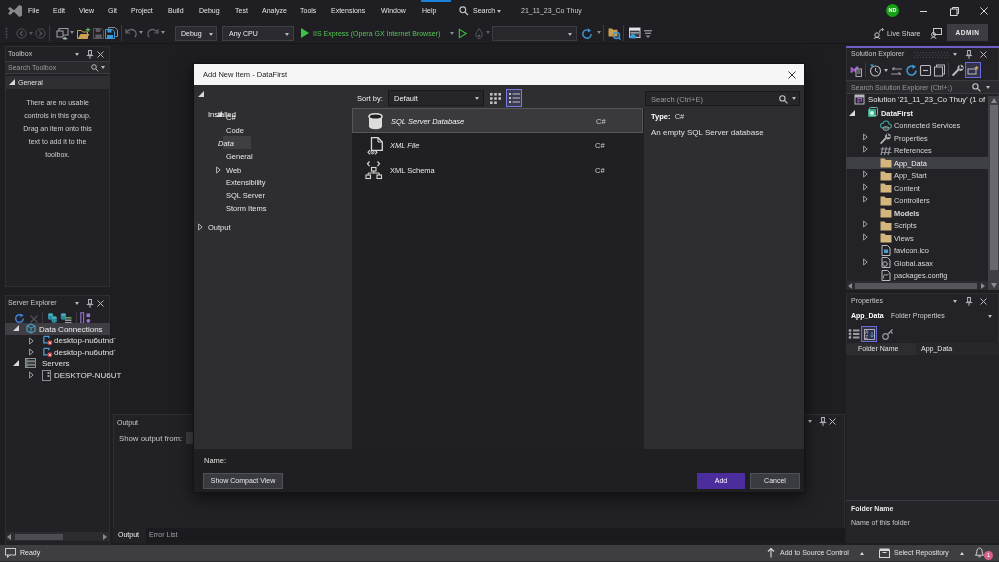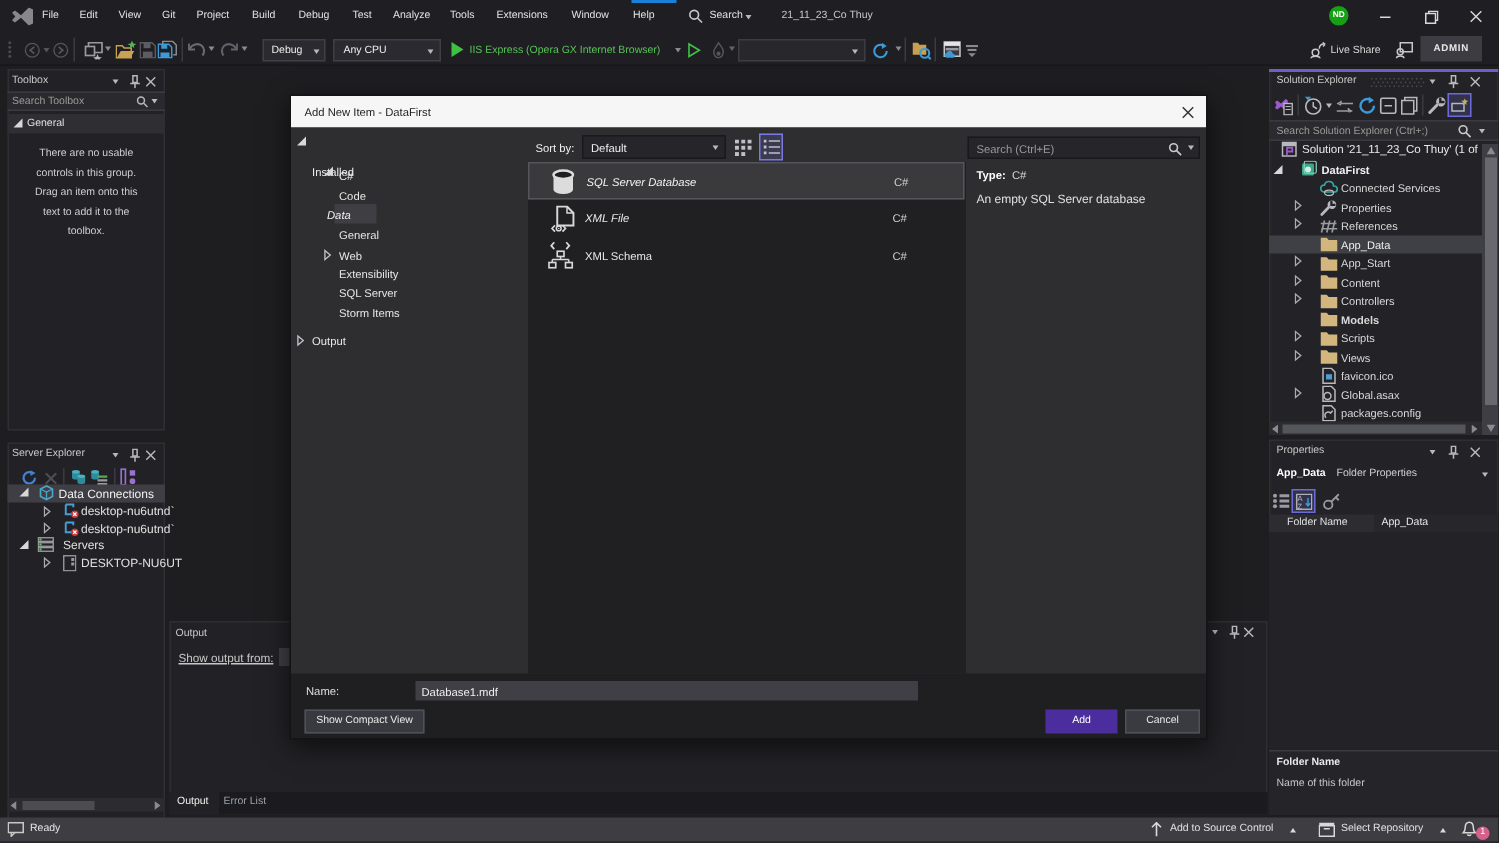"Show output from:" div.tx { text-decoration: underline -> none }
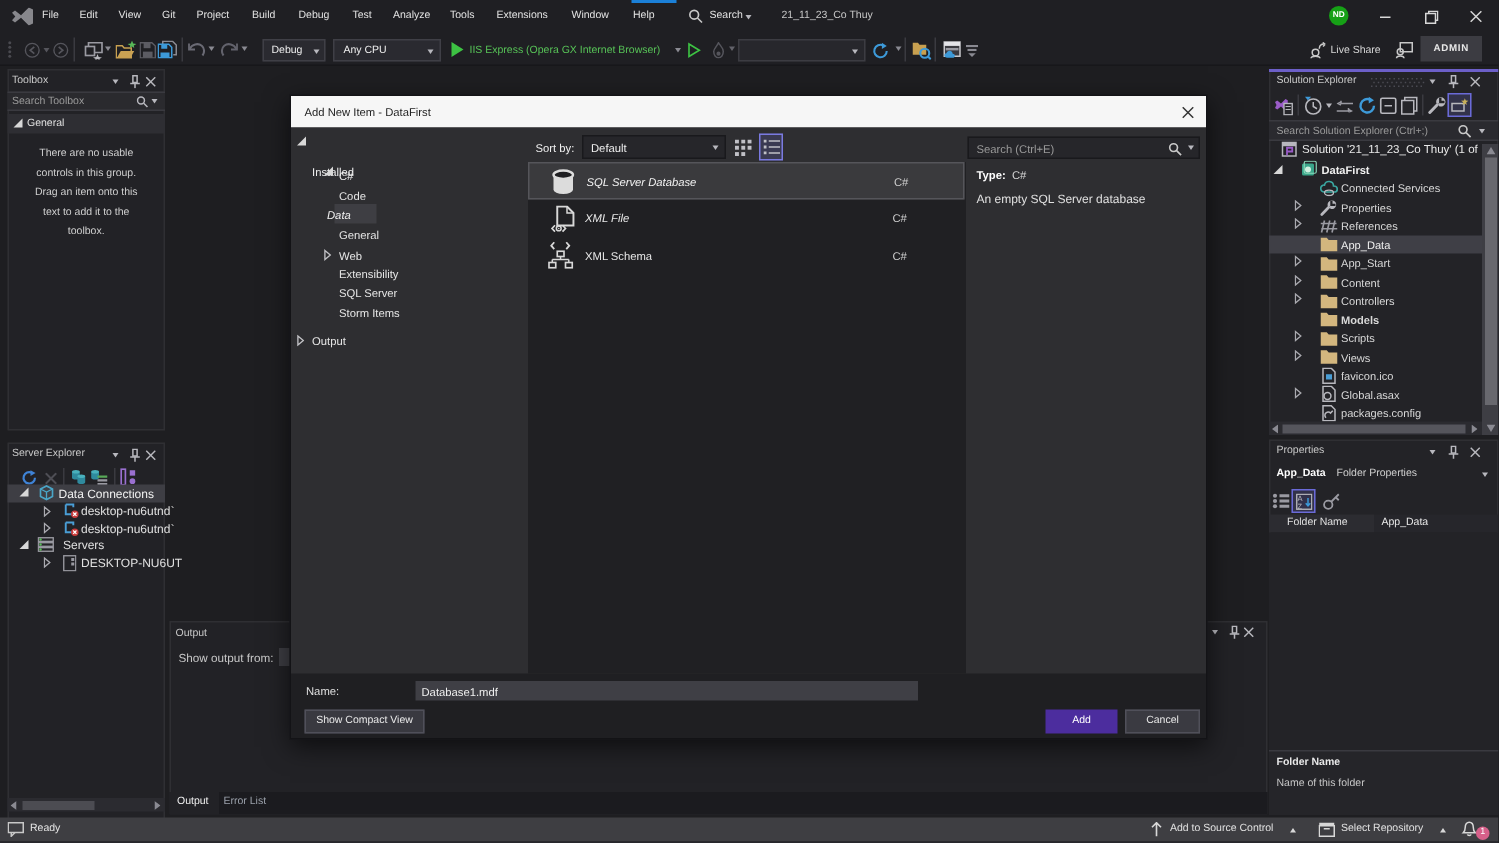"Database1.mdf" div.abs { html: <div> <div>Database1.mdf</div> </div> -> none }
